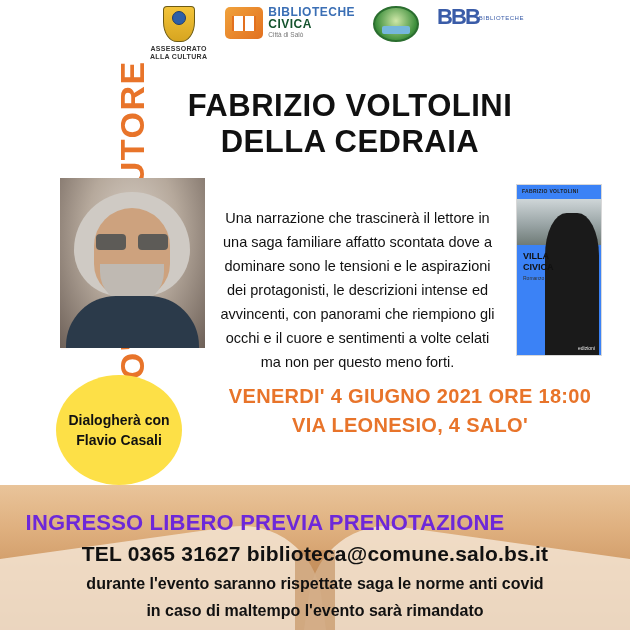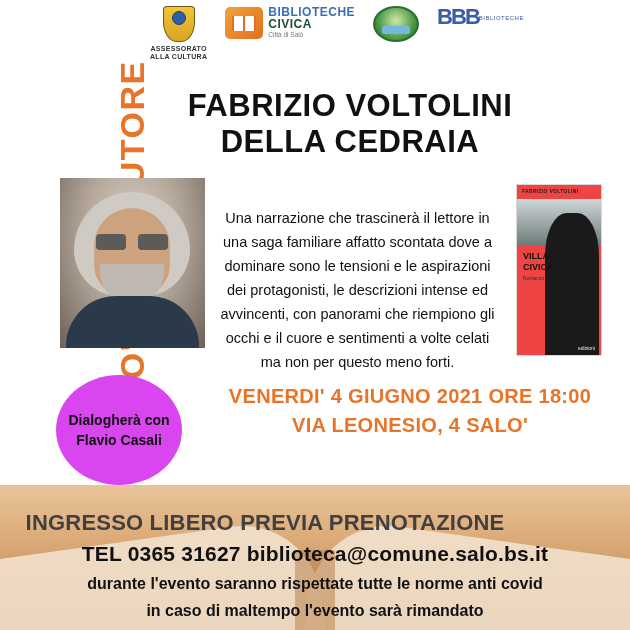"VILLA" .book { background: #ef4444 -> #3b82f6 }
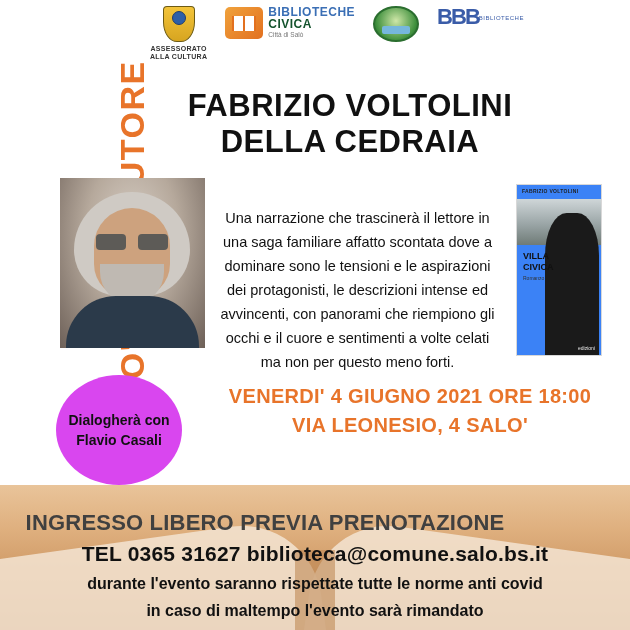"Dialogherà con" .dialog-circle { background: #d946ef -> #fde047 }
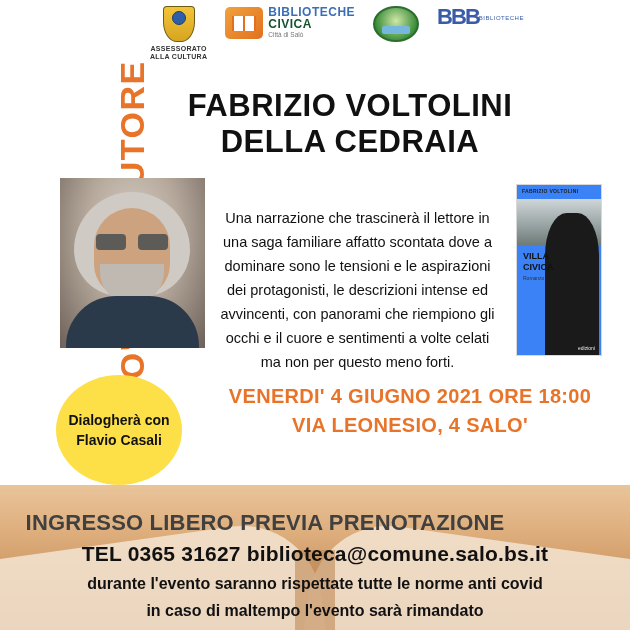"INGRESSO LIBERO PREVIA PRENOTAZIONE" .booking { color: #404040 -> #6d28d9 }
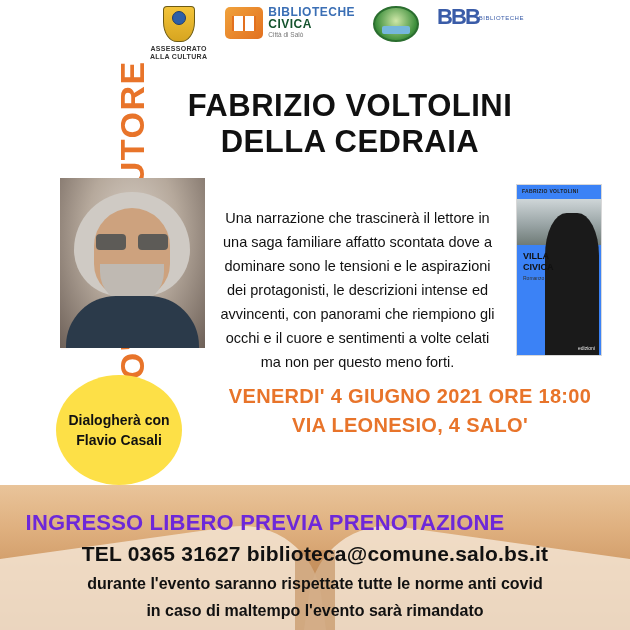"durante l'evento saranno rispettate" div { text: tutte -> saga }
